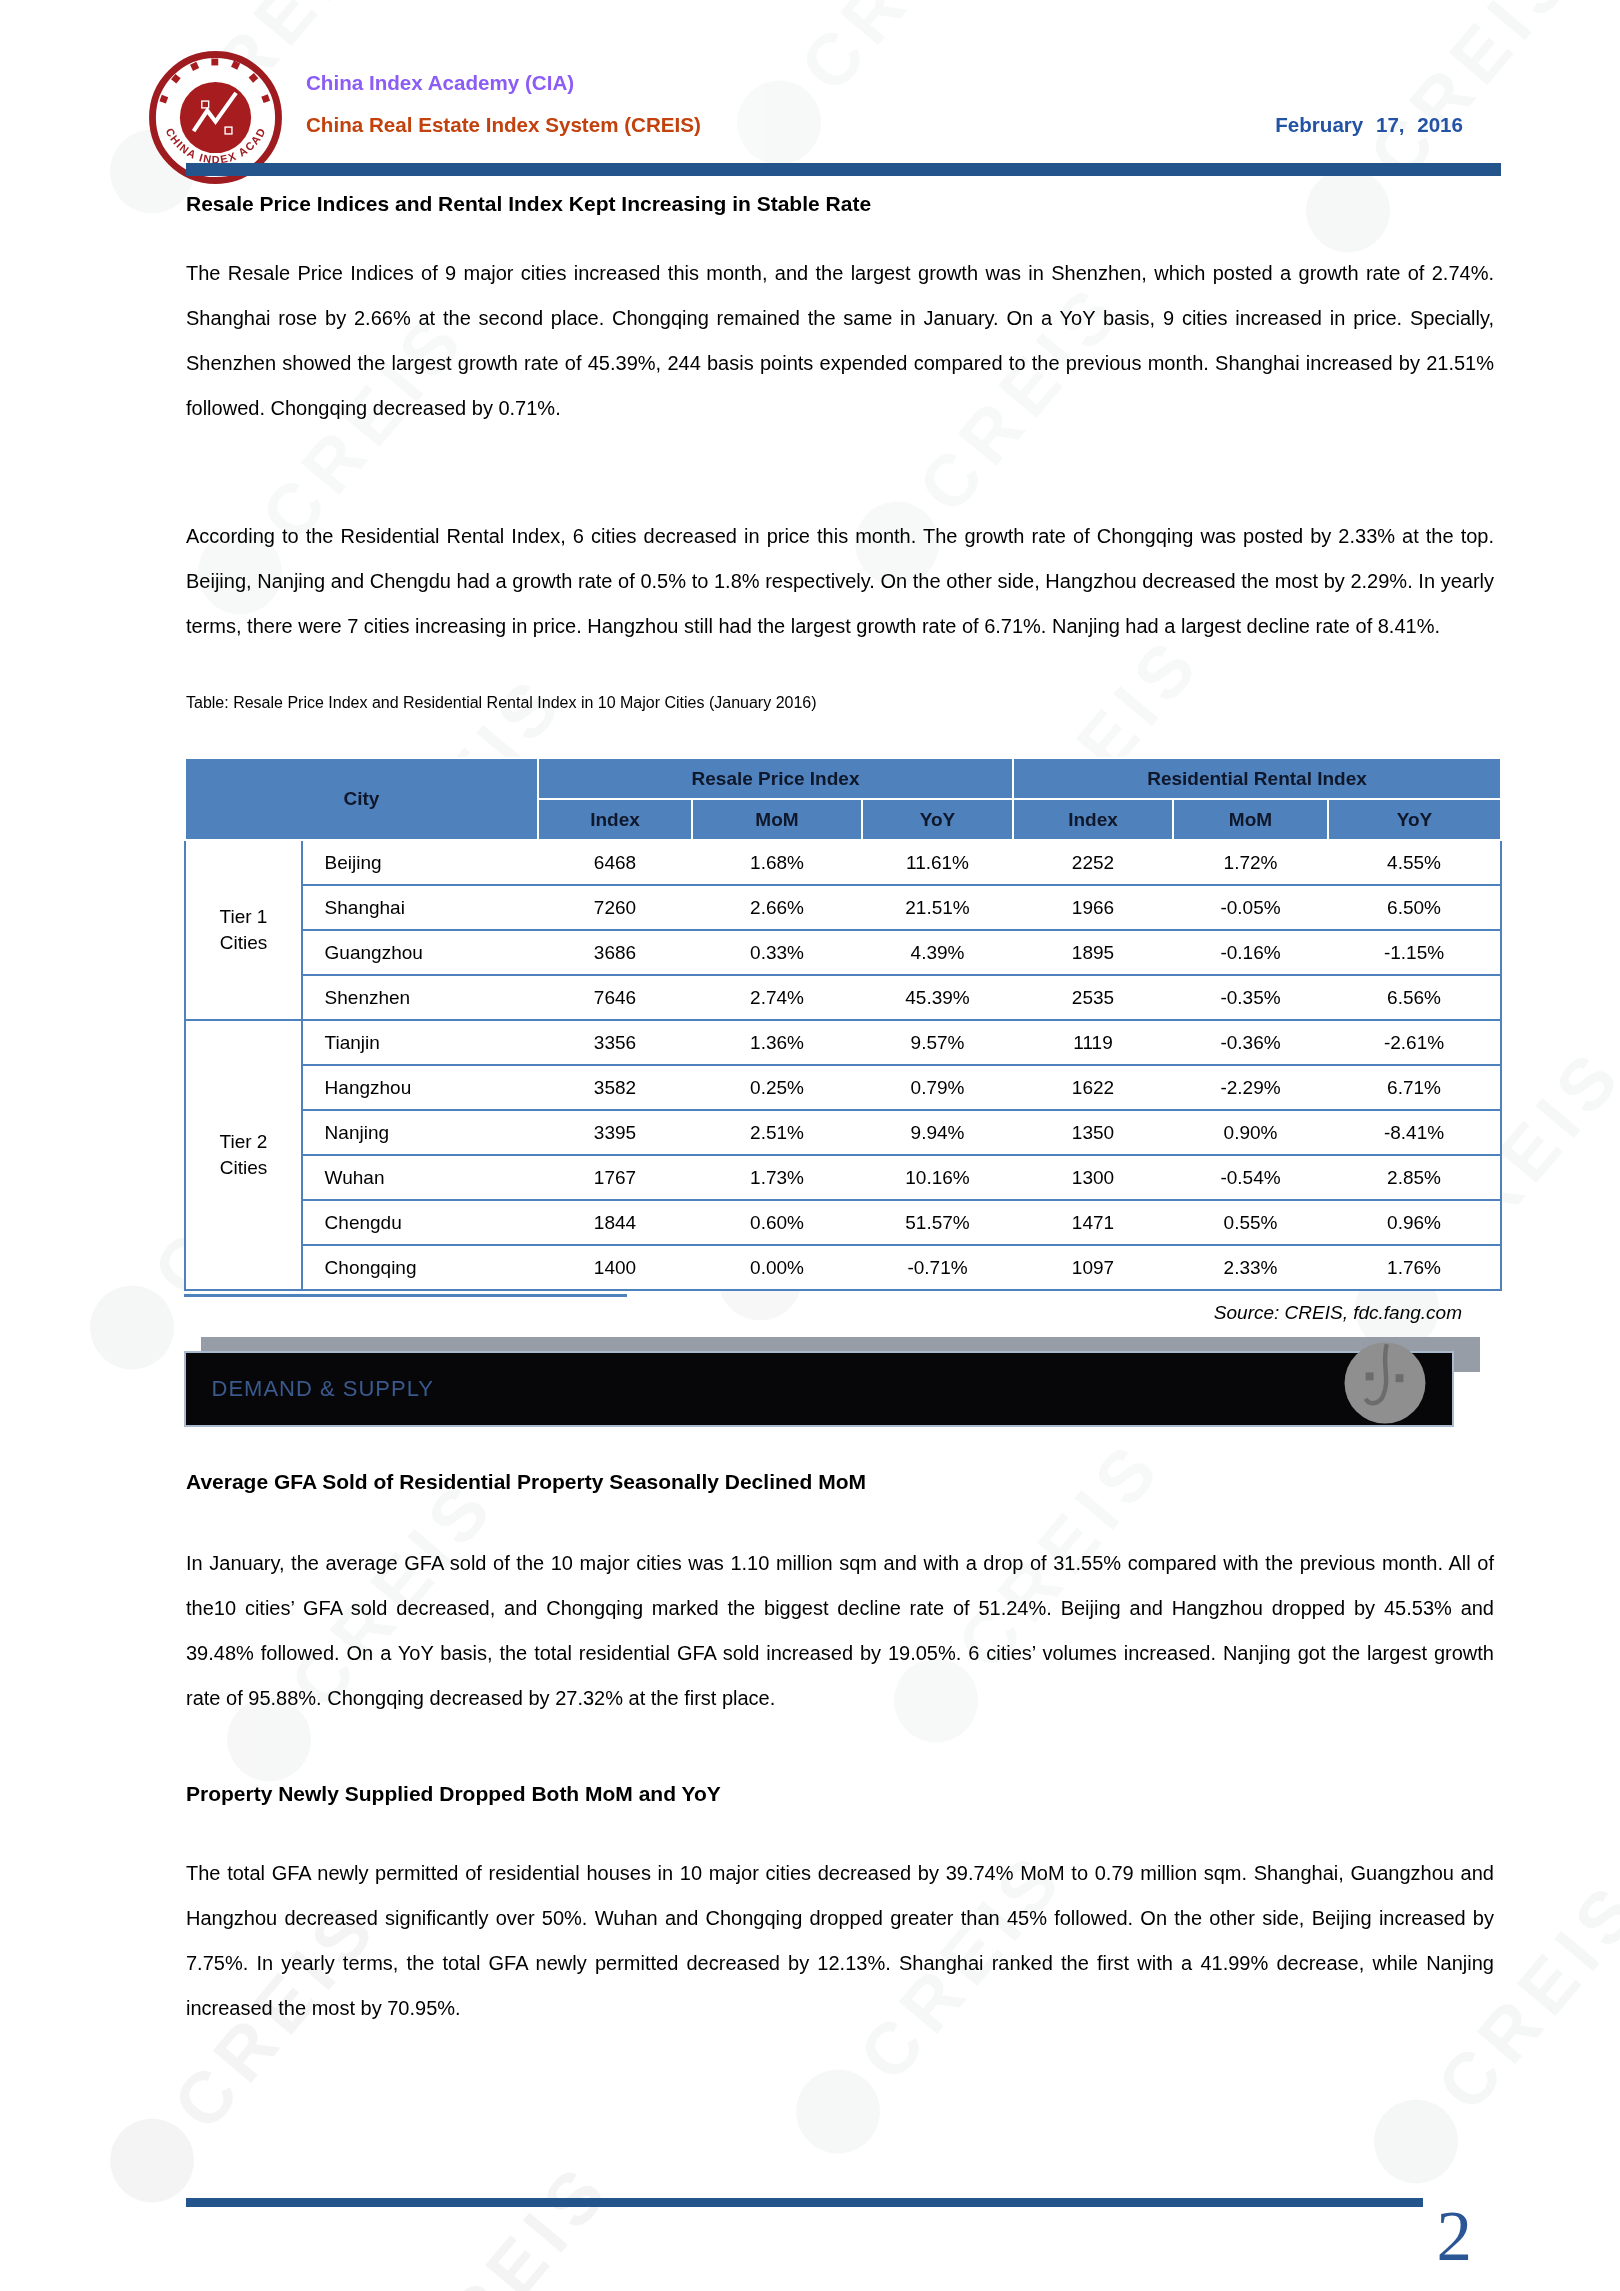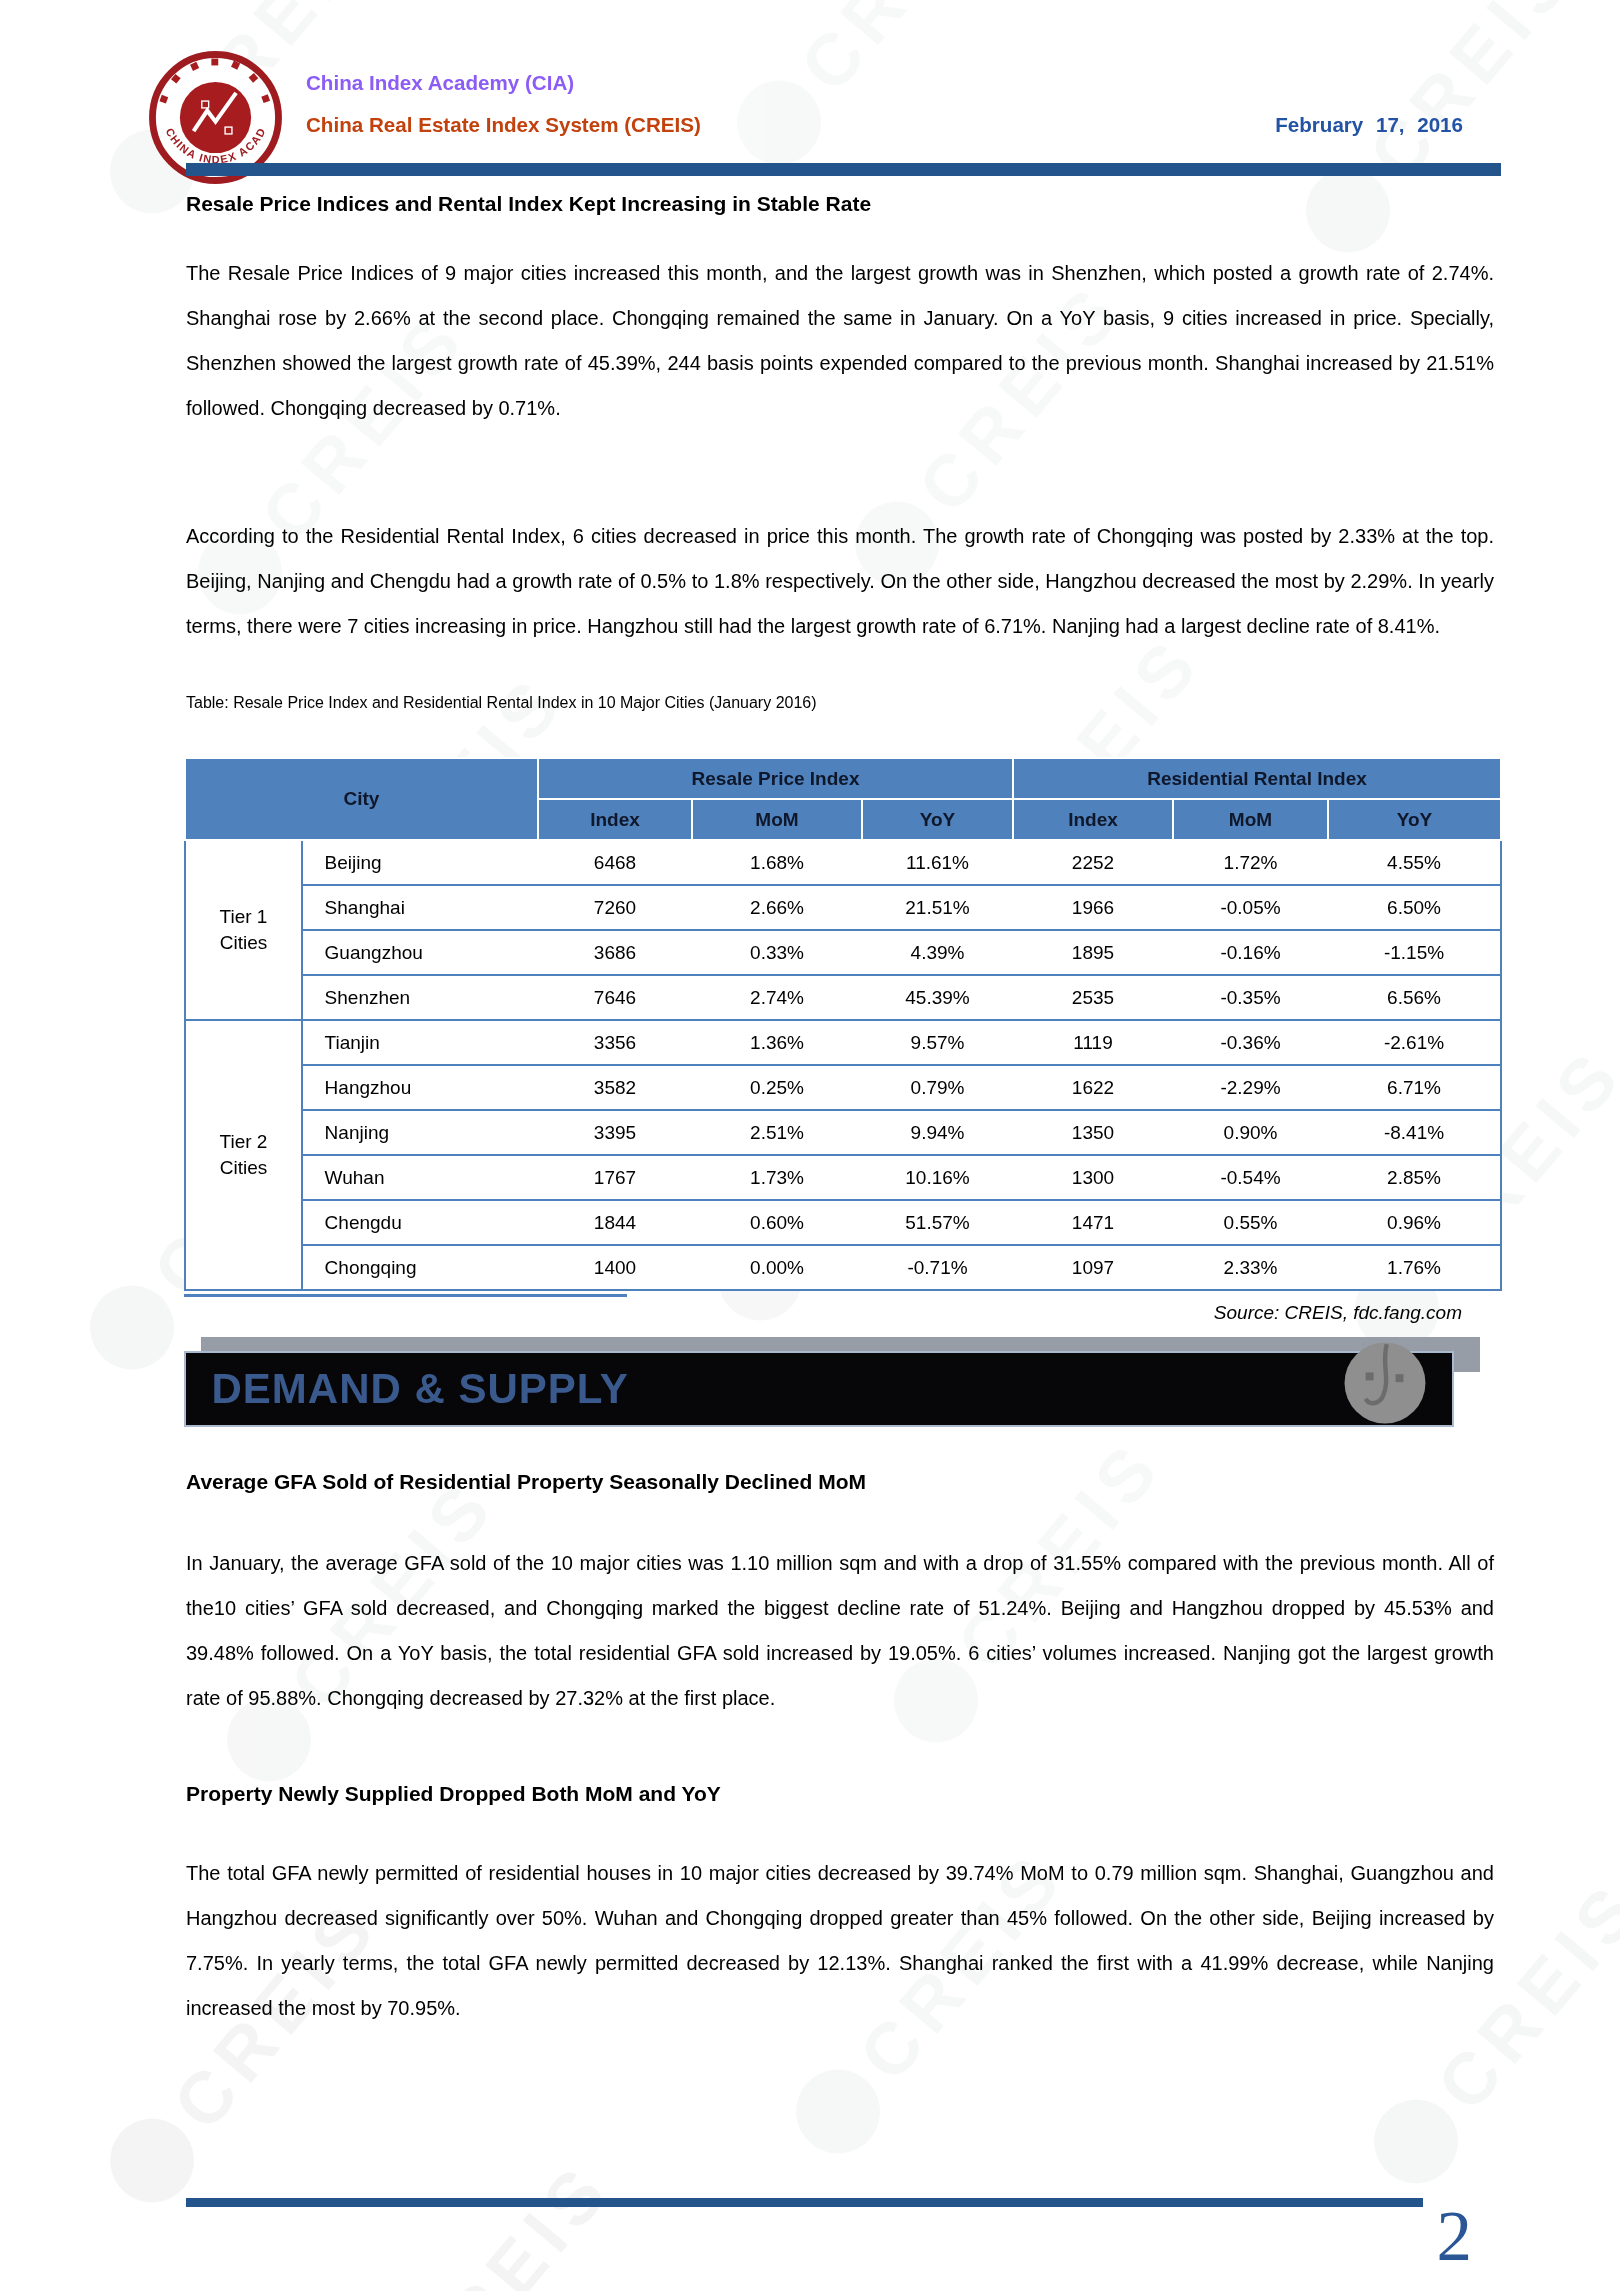"DEMAND & SUPPLY" .banner-label { font-size: 42px -> 22px; font-weight: bold -> normal }
